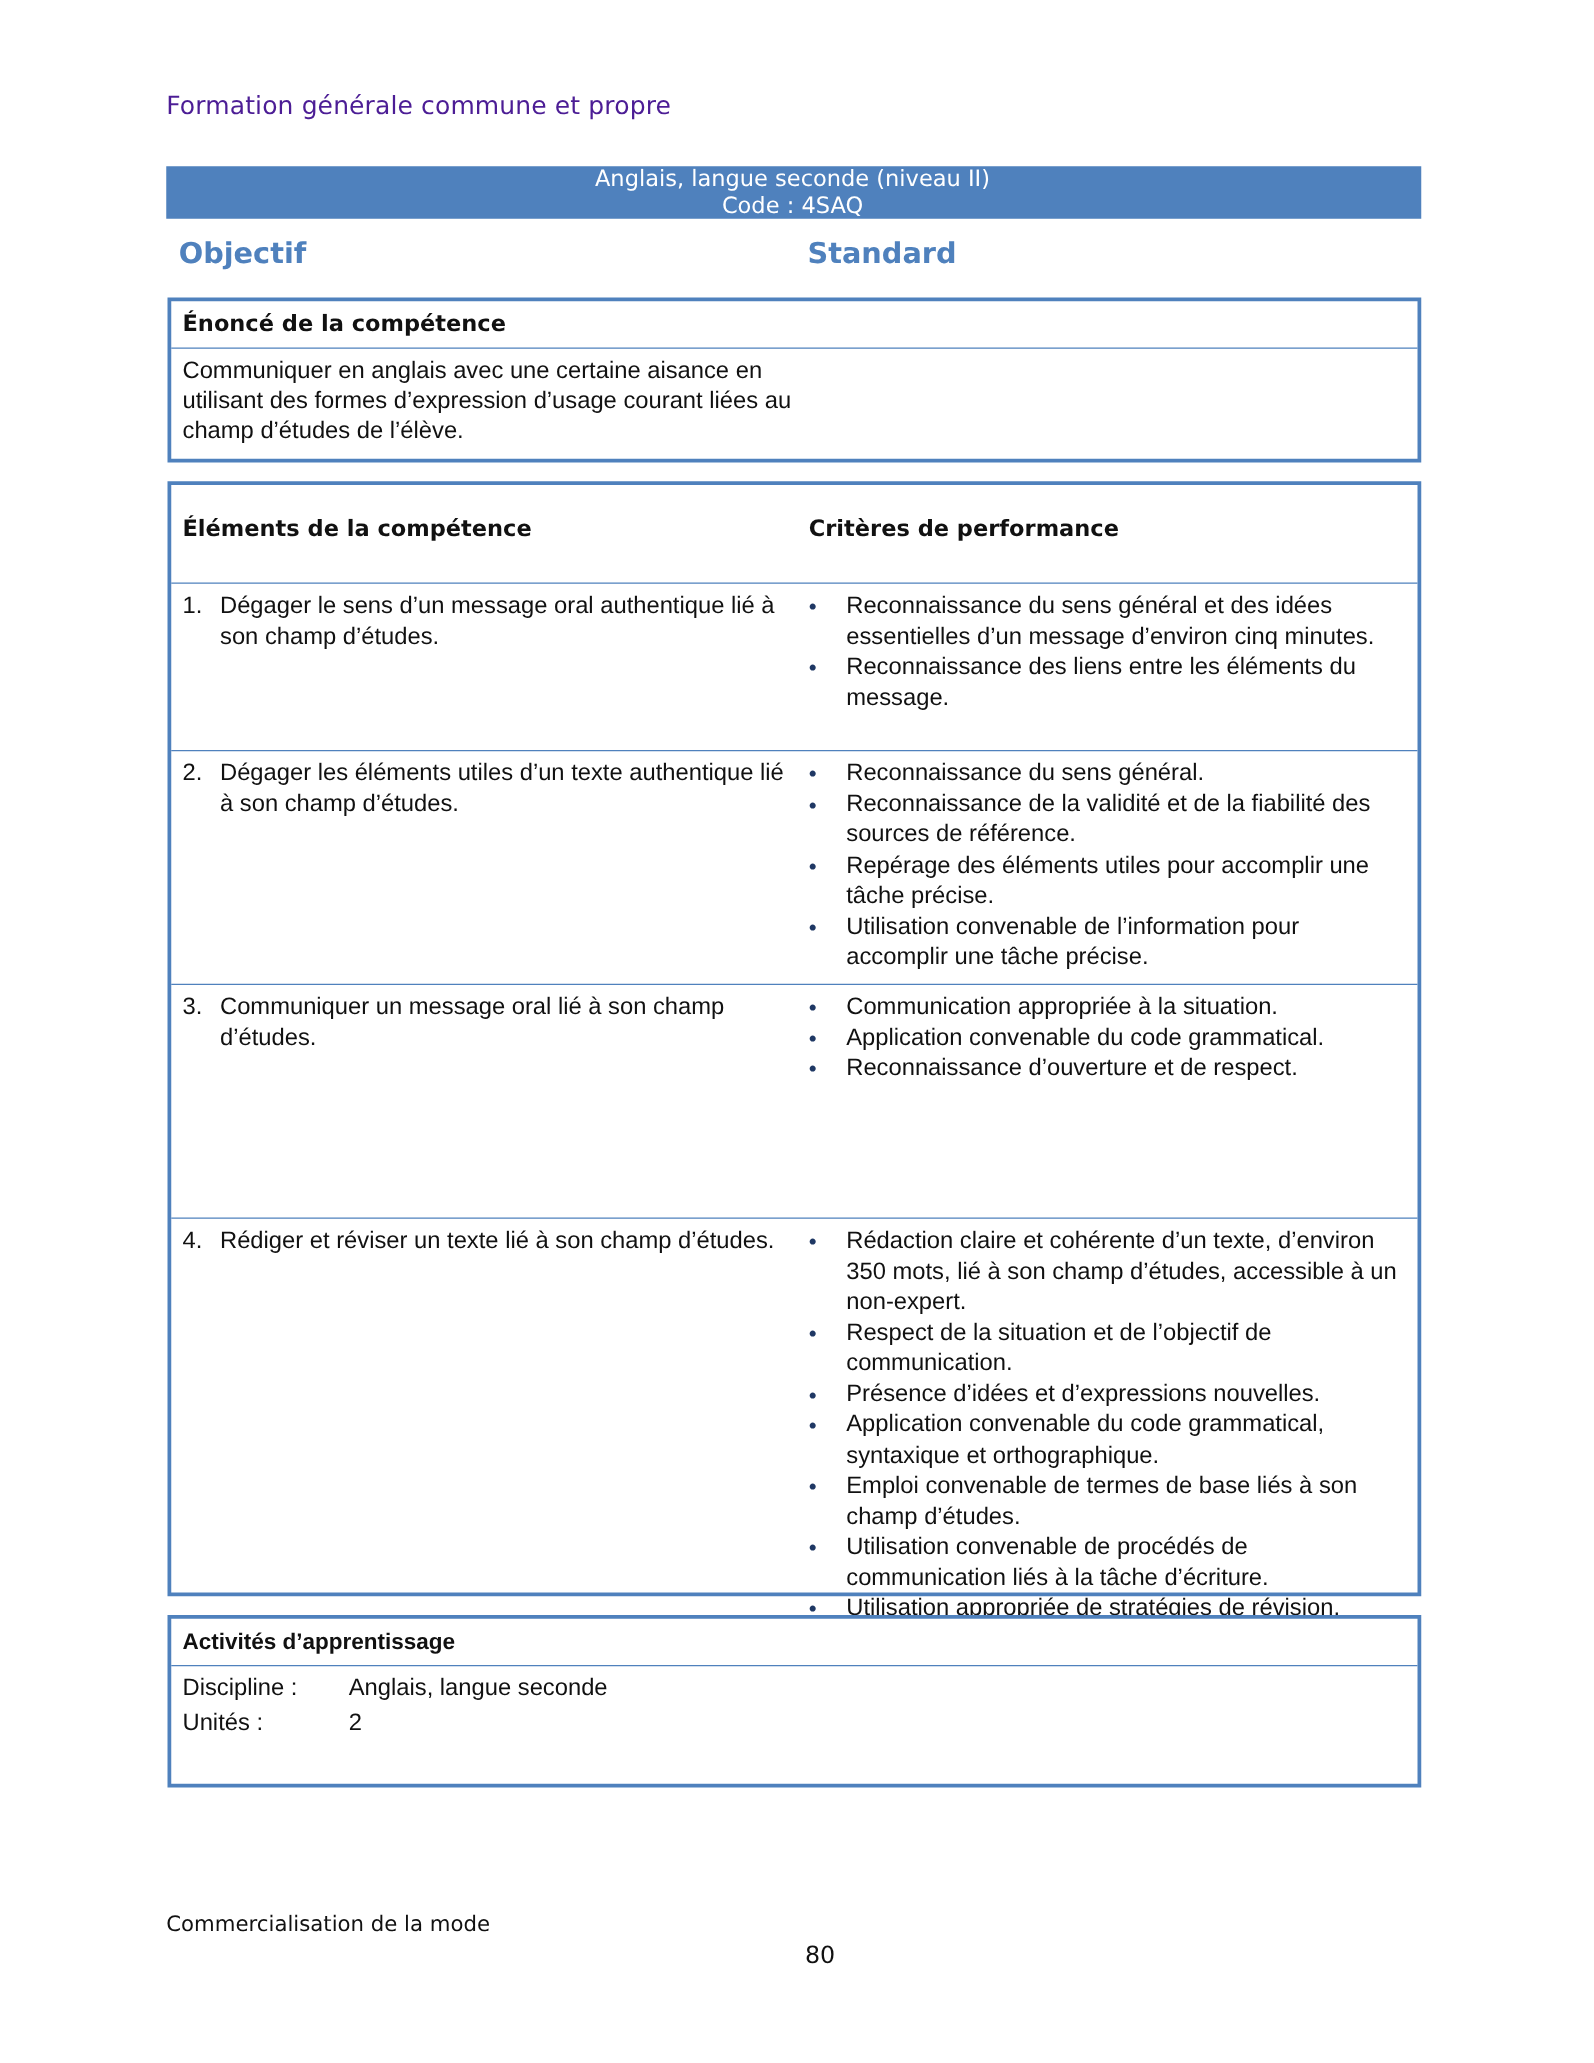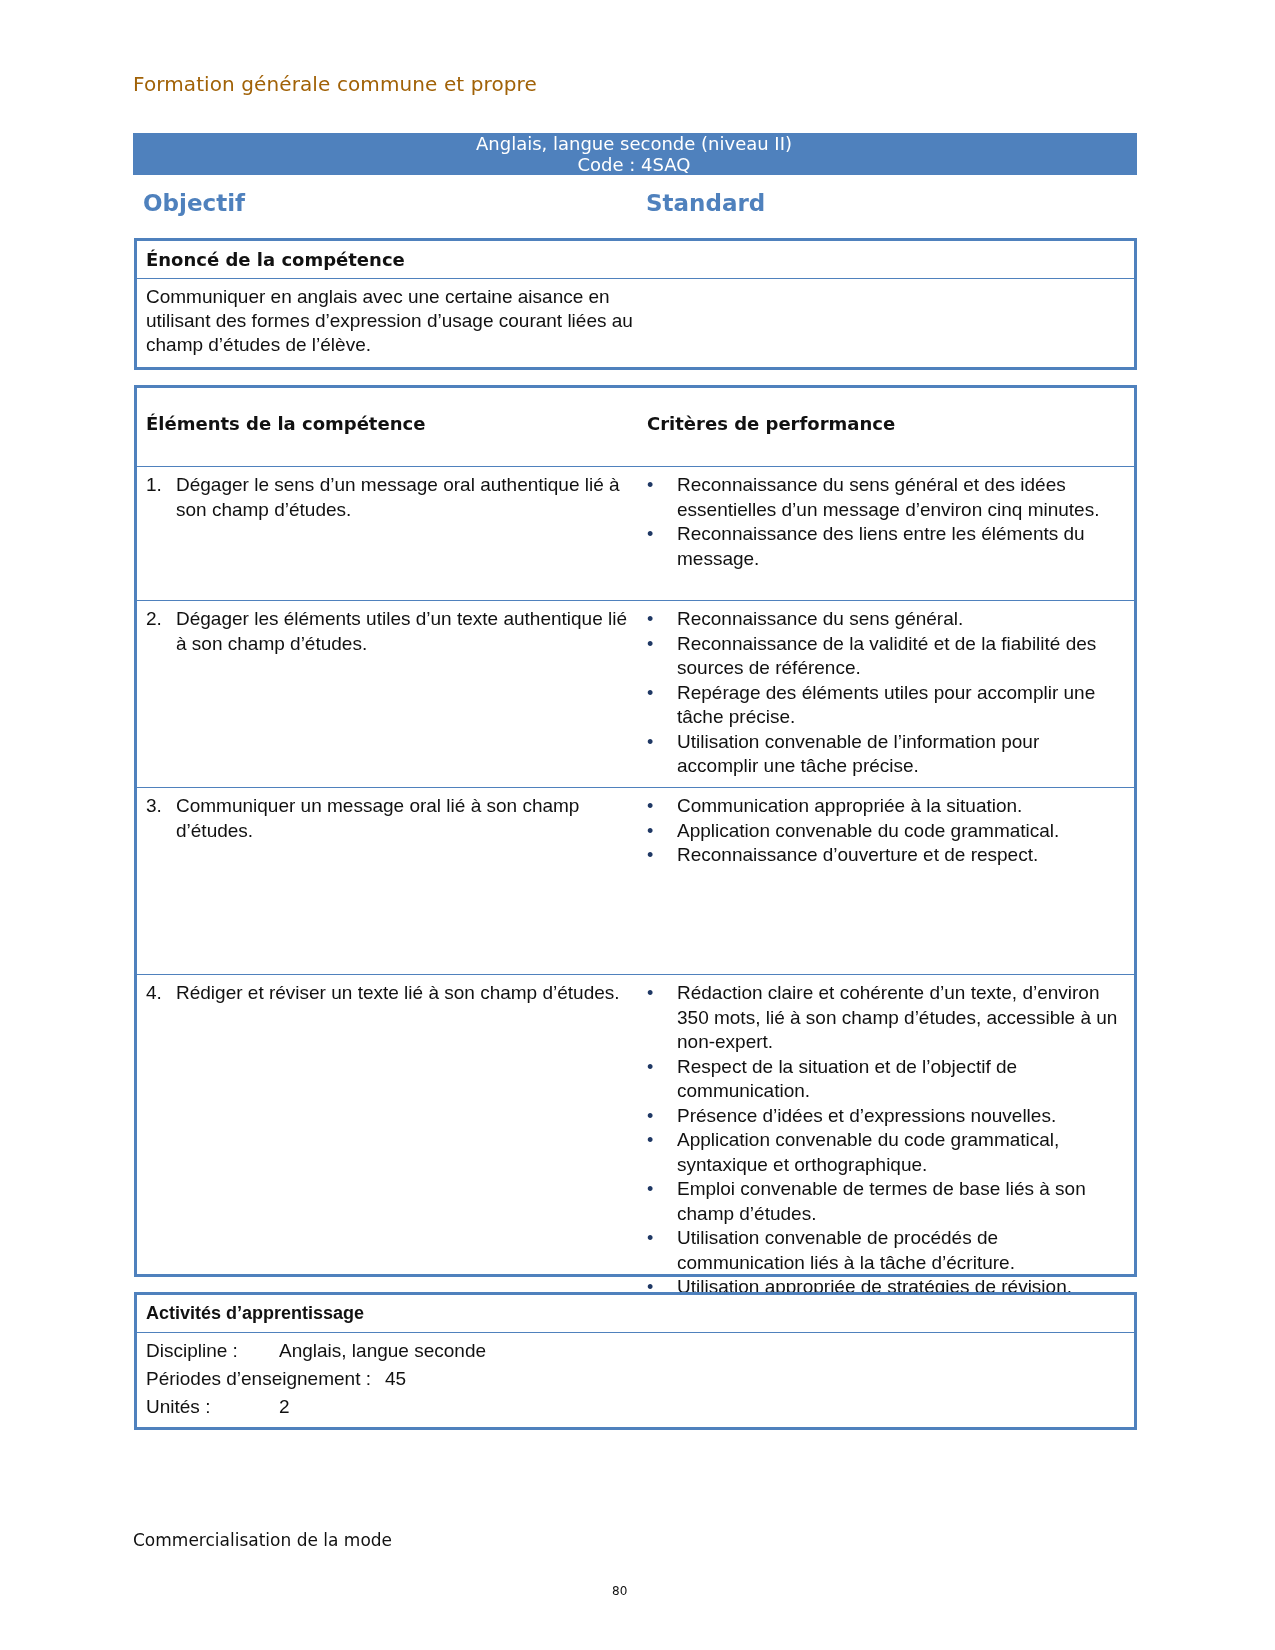"Formation générale commune et propre" .page-header { color: #a16207 -> #4c1d95 }
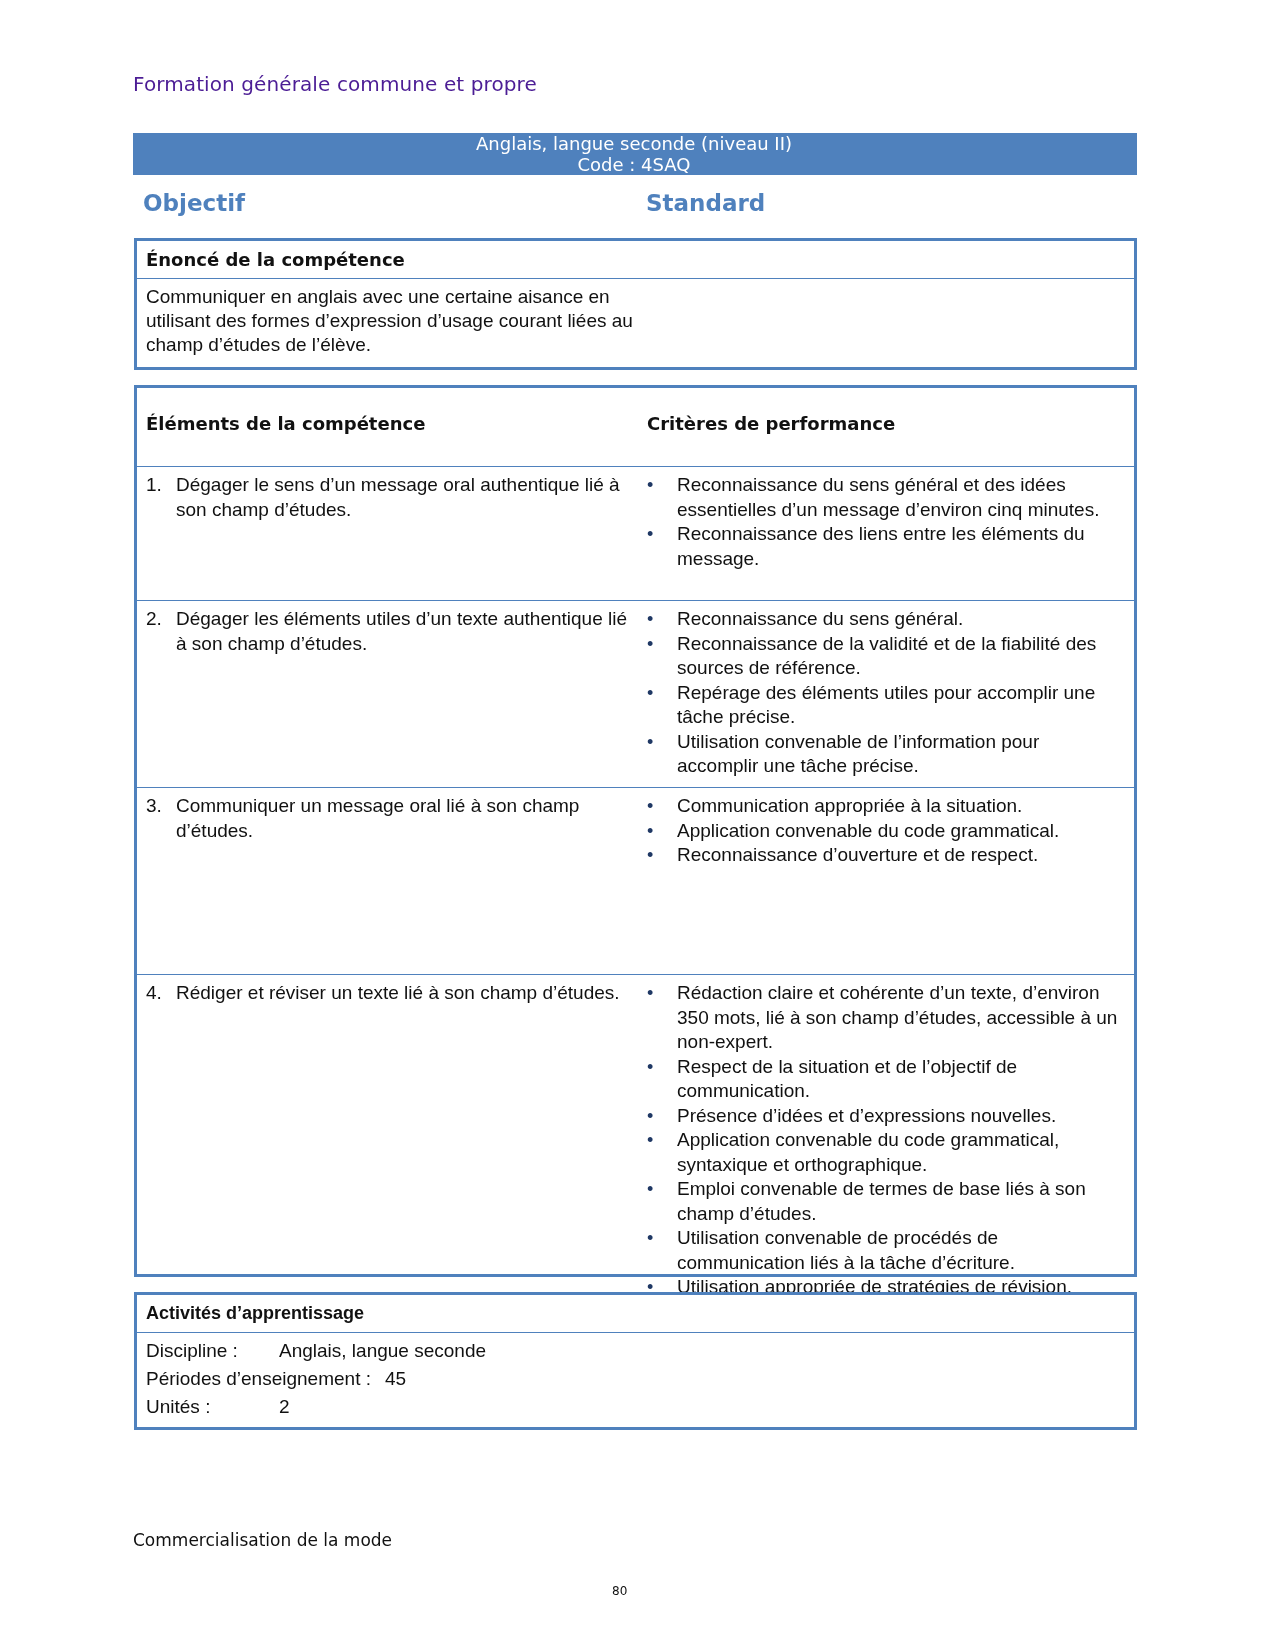"Périodes d’enseignement : 45" div { html: <div><span>Périodes d’enseignement :</span><span>45</span></div> -> none }
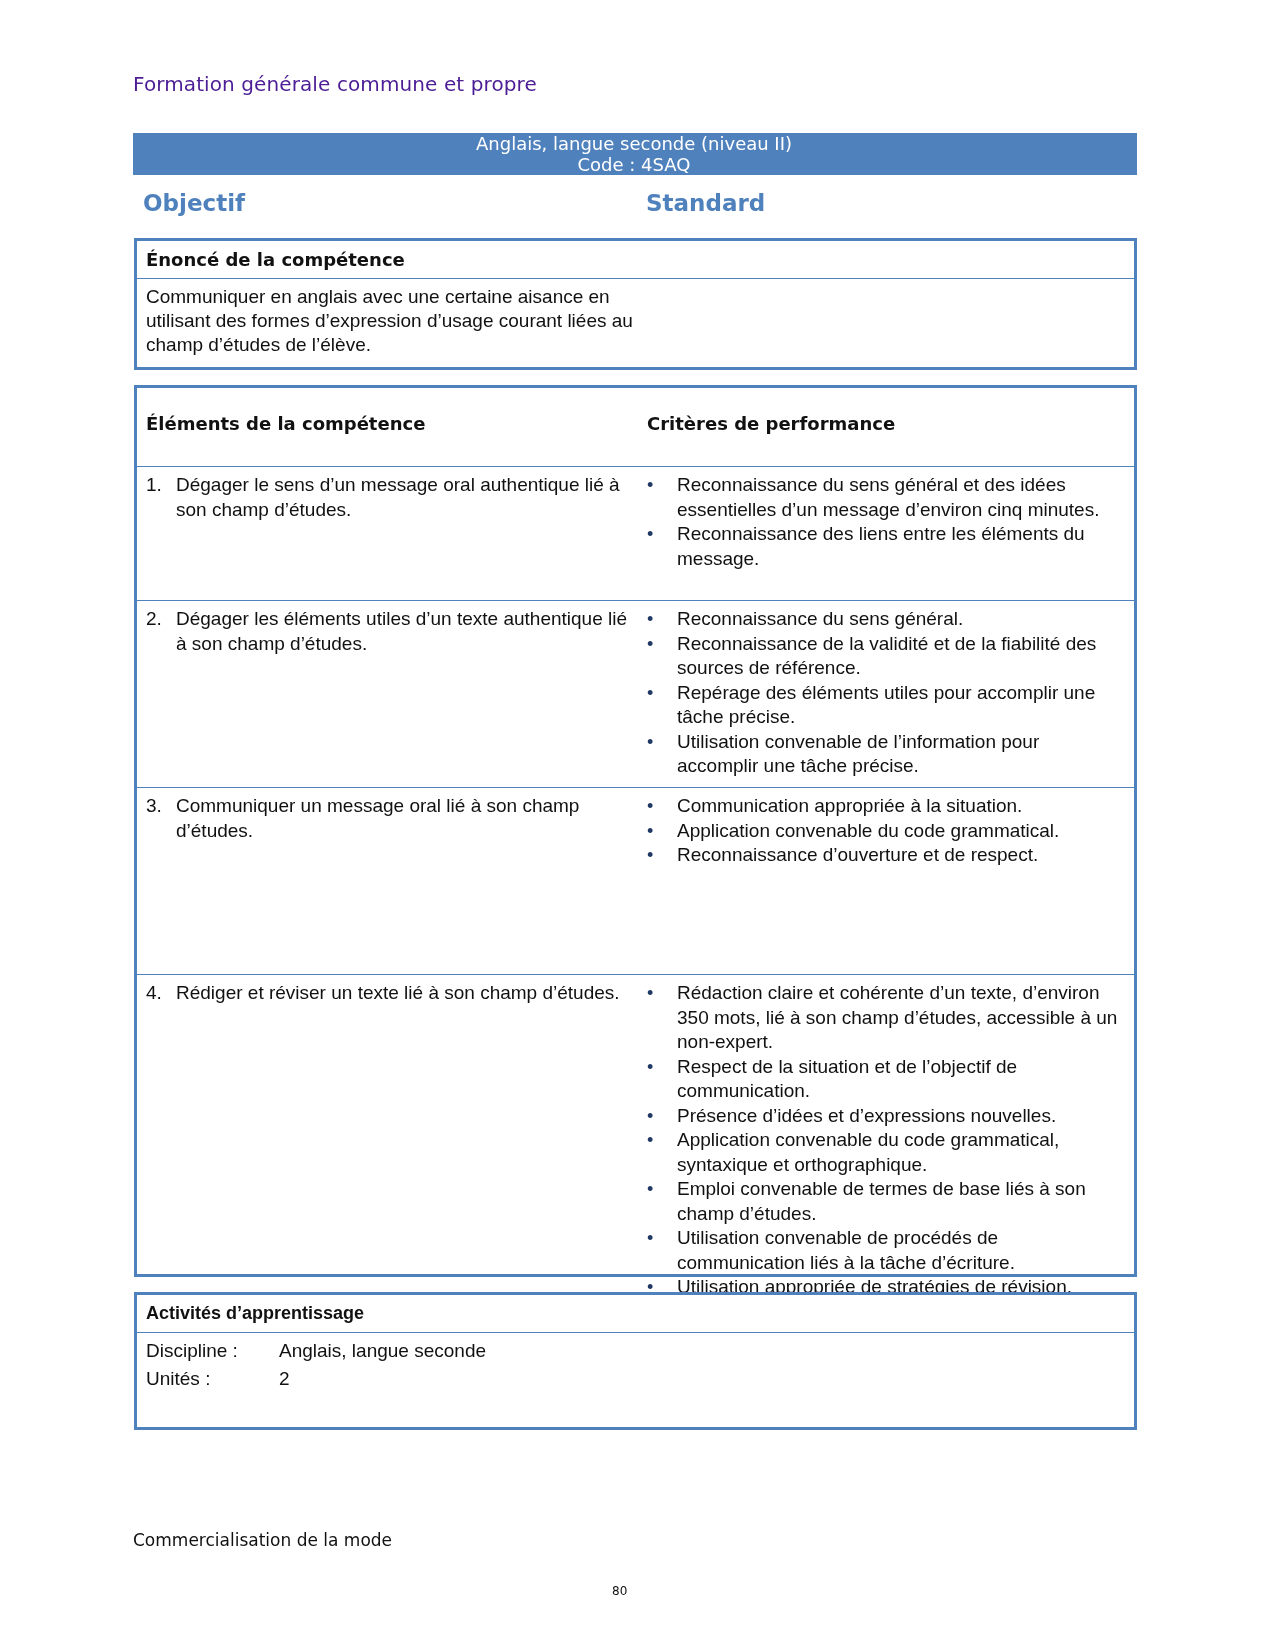"80" .footer-page { font-size: 12px -> 19px; left: 612px -> 644px; margin-top: 31px -> none }
